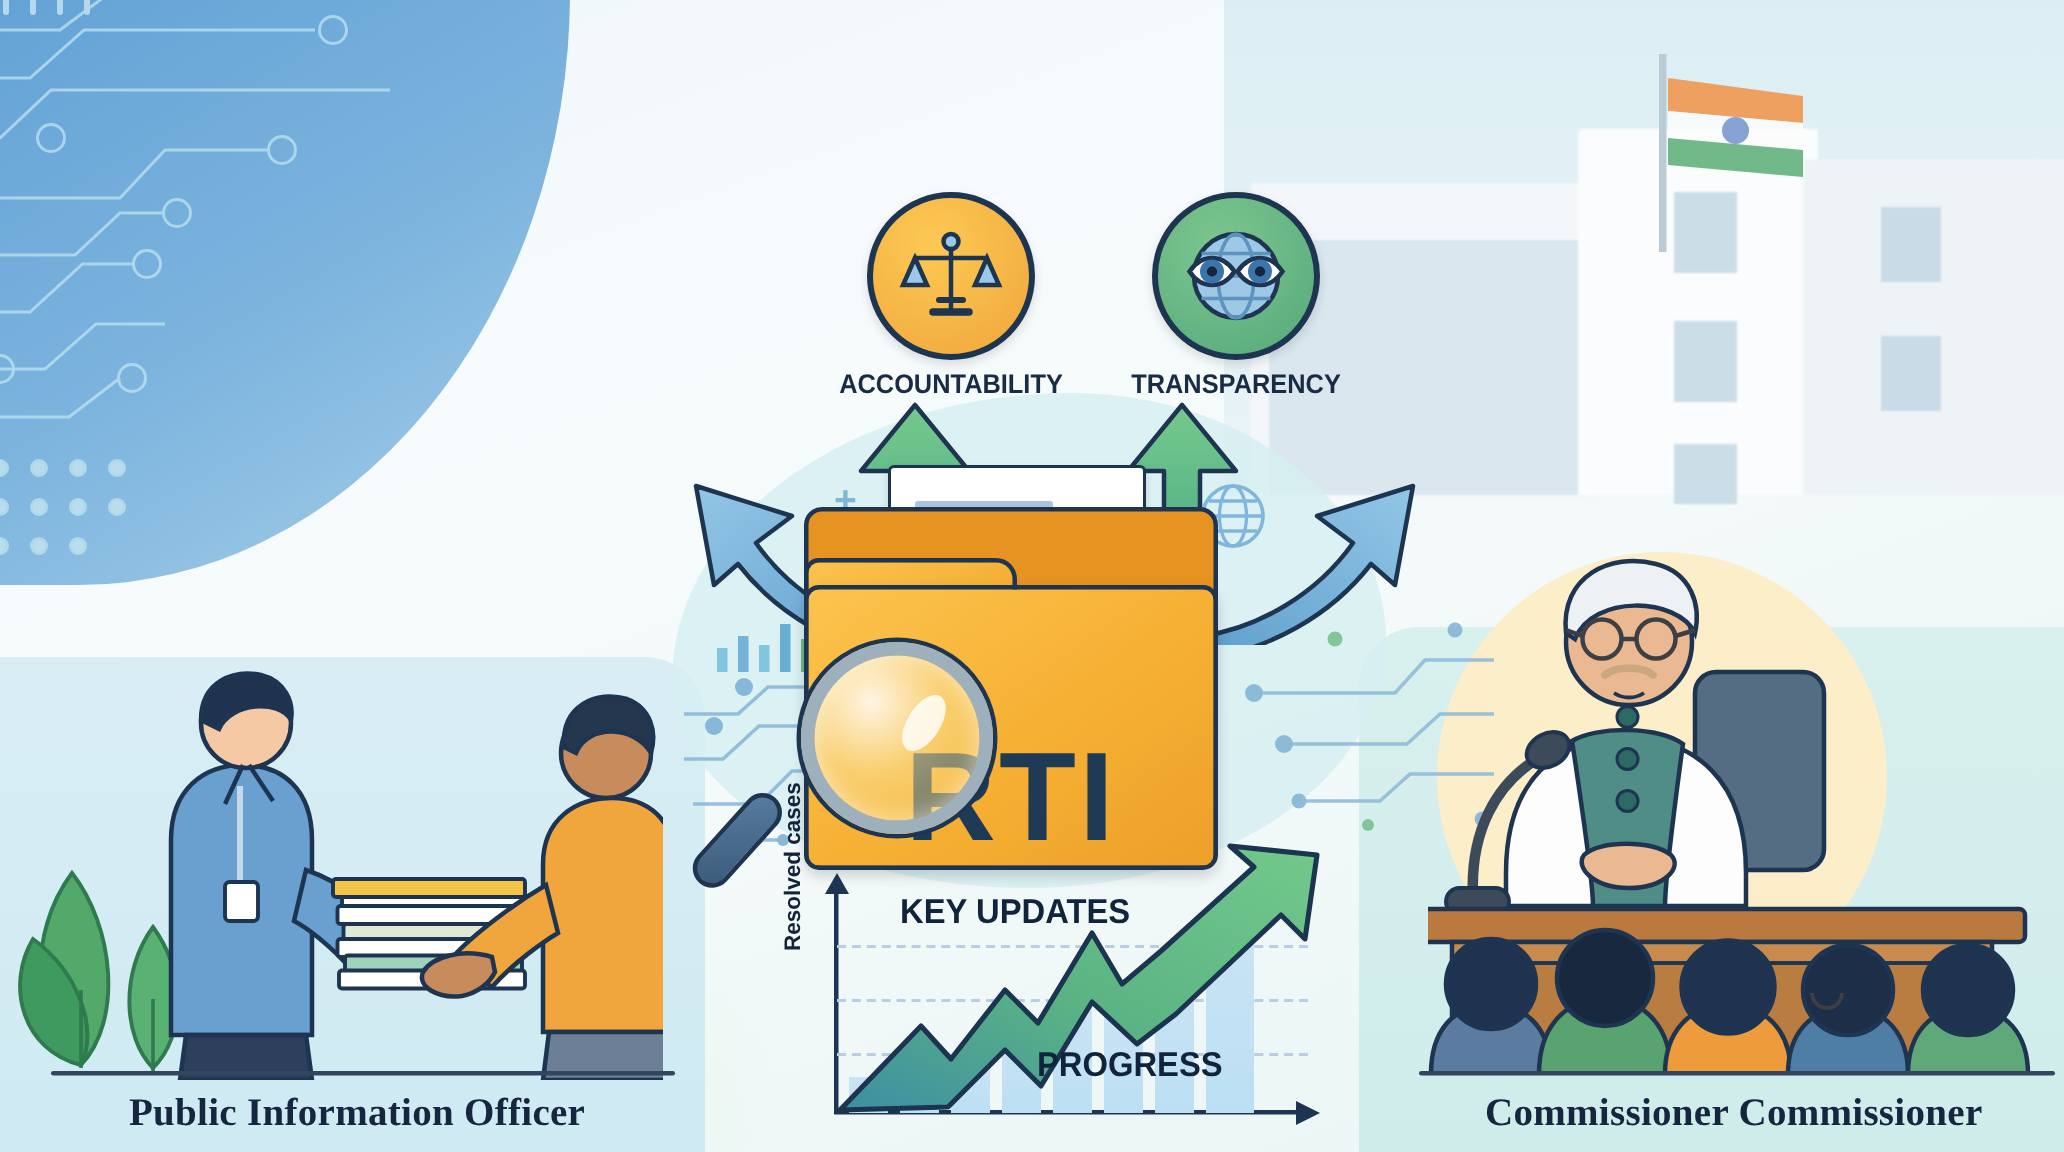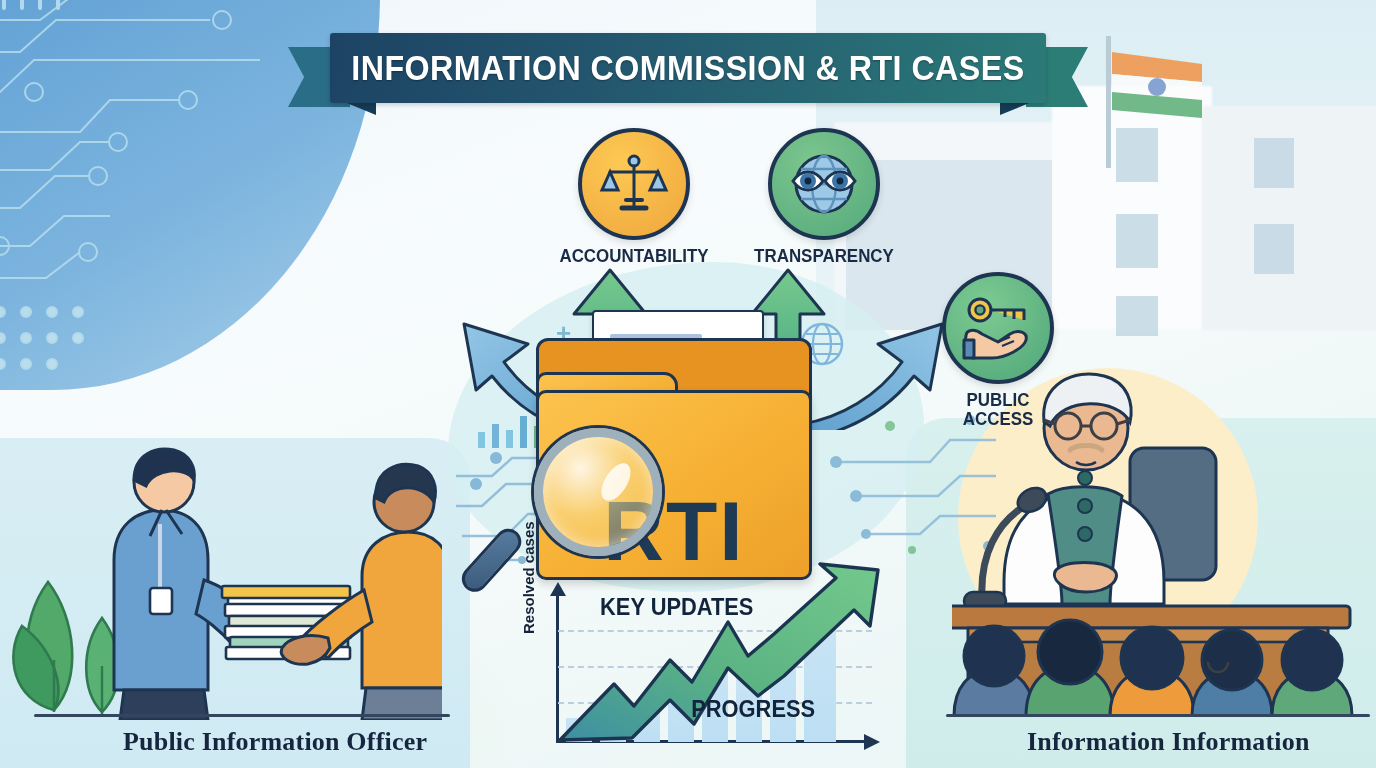"INFORMATION COMMISSION & RTI CASES" div.ribbon-wrap { html: <div> <div></div> <div></div> <div></div> <div></div> <div> <span>INFORMATION COMMISSION &amp; RTI CASES</span> </div> </div> -> none }
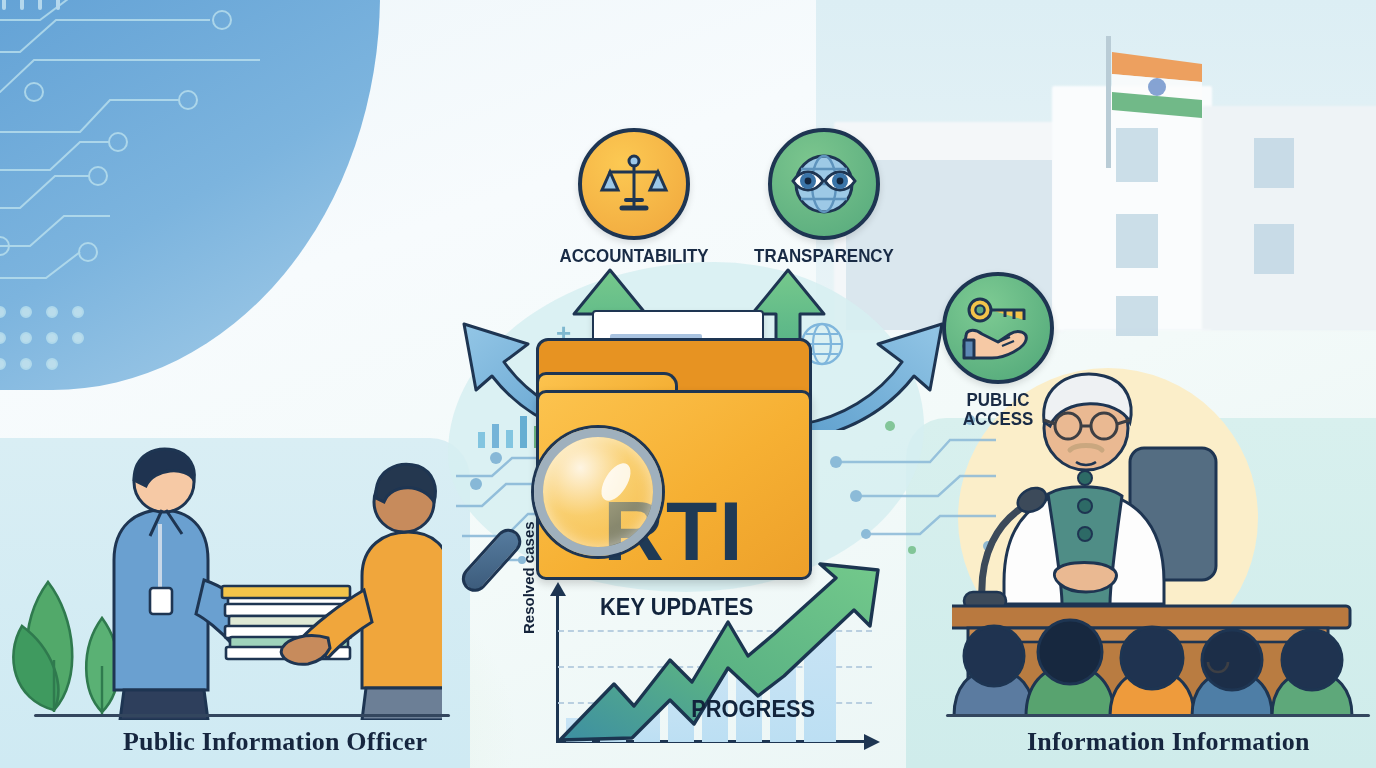"PUBLIC" div.badge { html: <div> <div> <svg> <g> <circle></circle> <circle></circle> <path></path> <path></path> <path></path> <path></path> </g> </svg> </div> <div> <div>PUBLIC</div> <div>ACCESS</div> </div> </div> -> none }
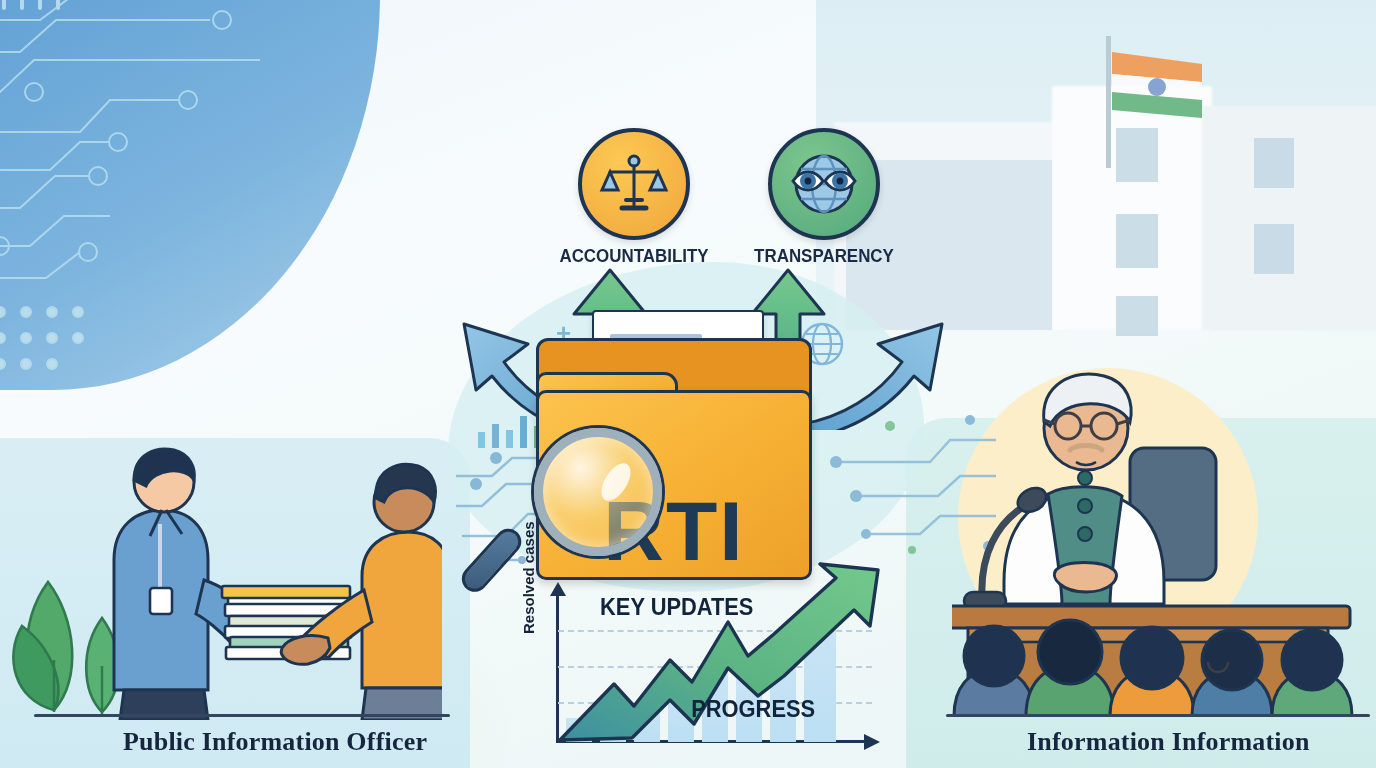"Public Information Officer" .scene-label { margin-left: 37px -> none }
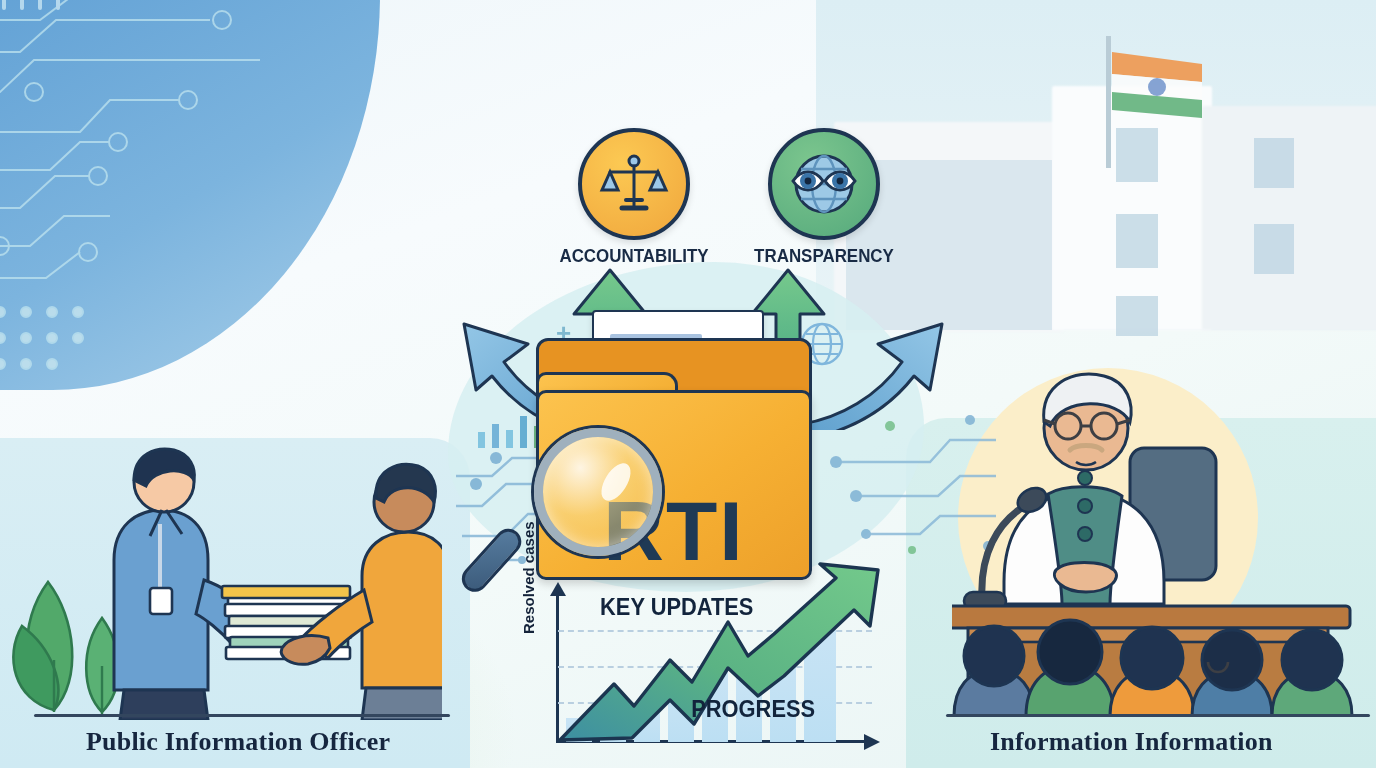"Information Information" div.scene-label { text: Information Information -> Commissioner Commissioner }
